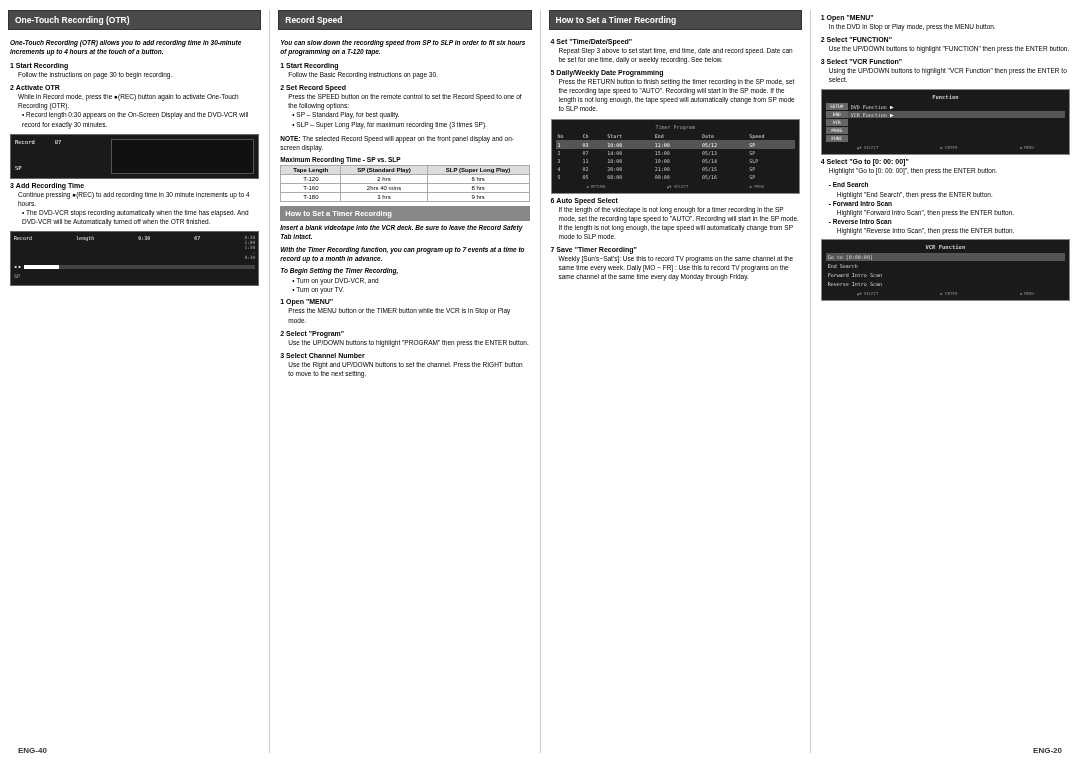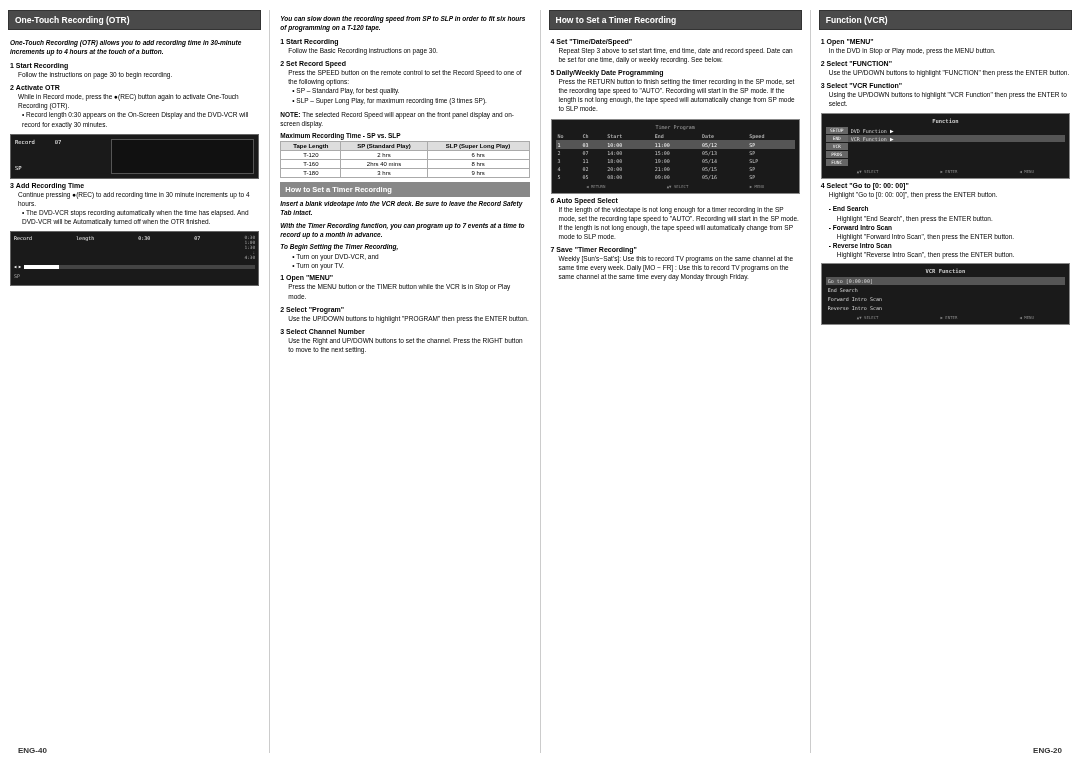"Record Speed" div.section-header { html: none -> <div>Record Speed</div> }
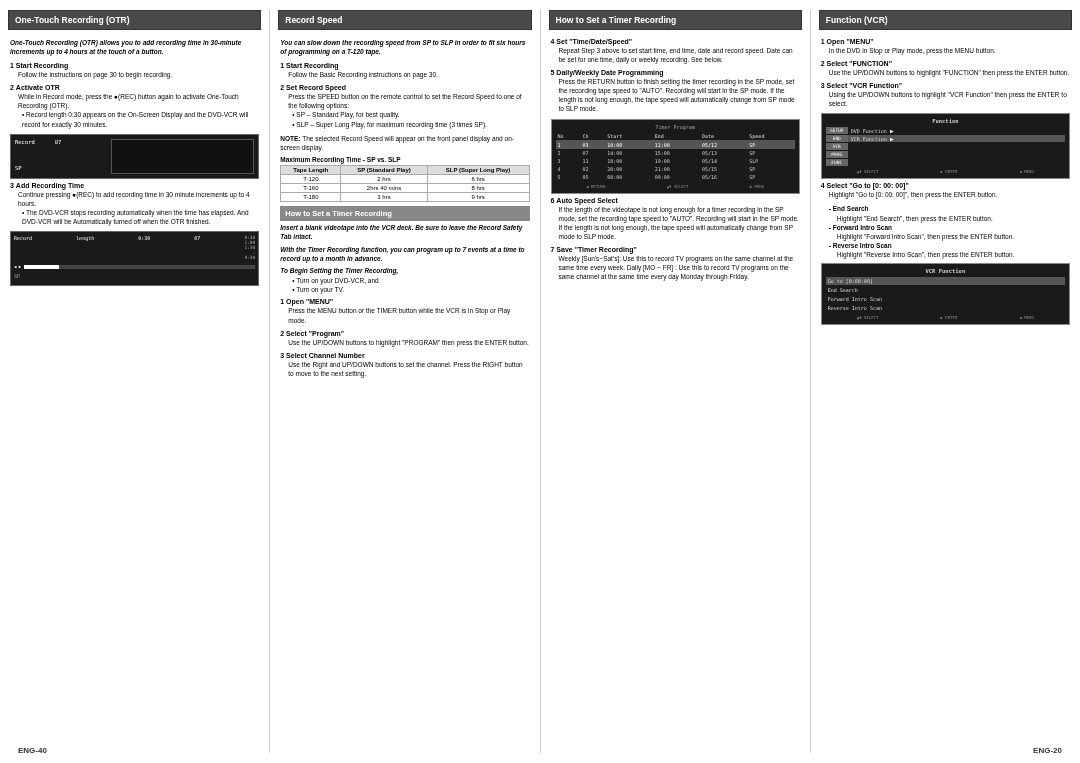"Function (VCR)" div.section-header { html: <div>Function (VCR)</div> -> none }
